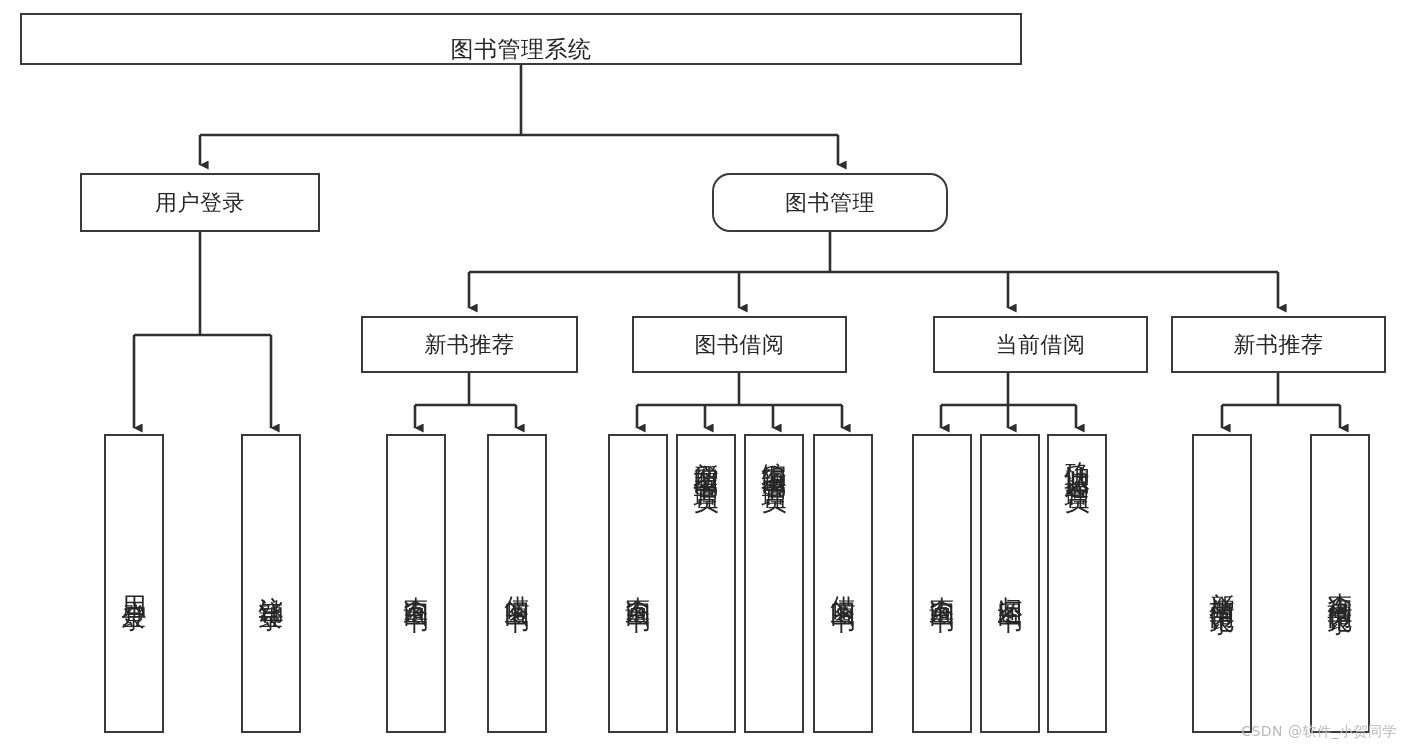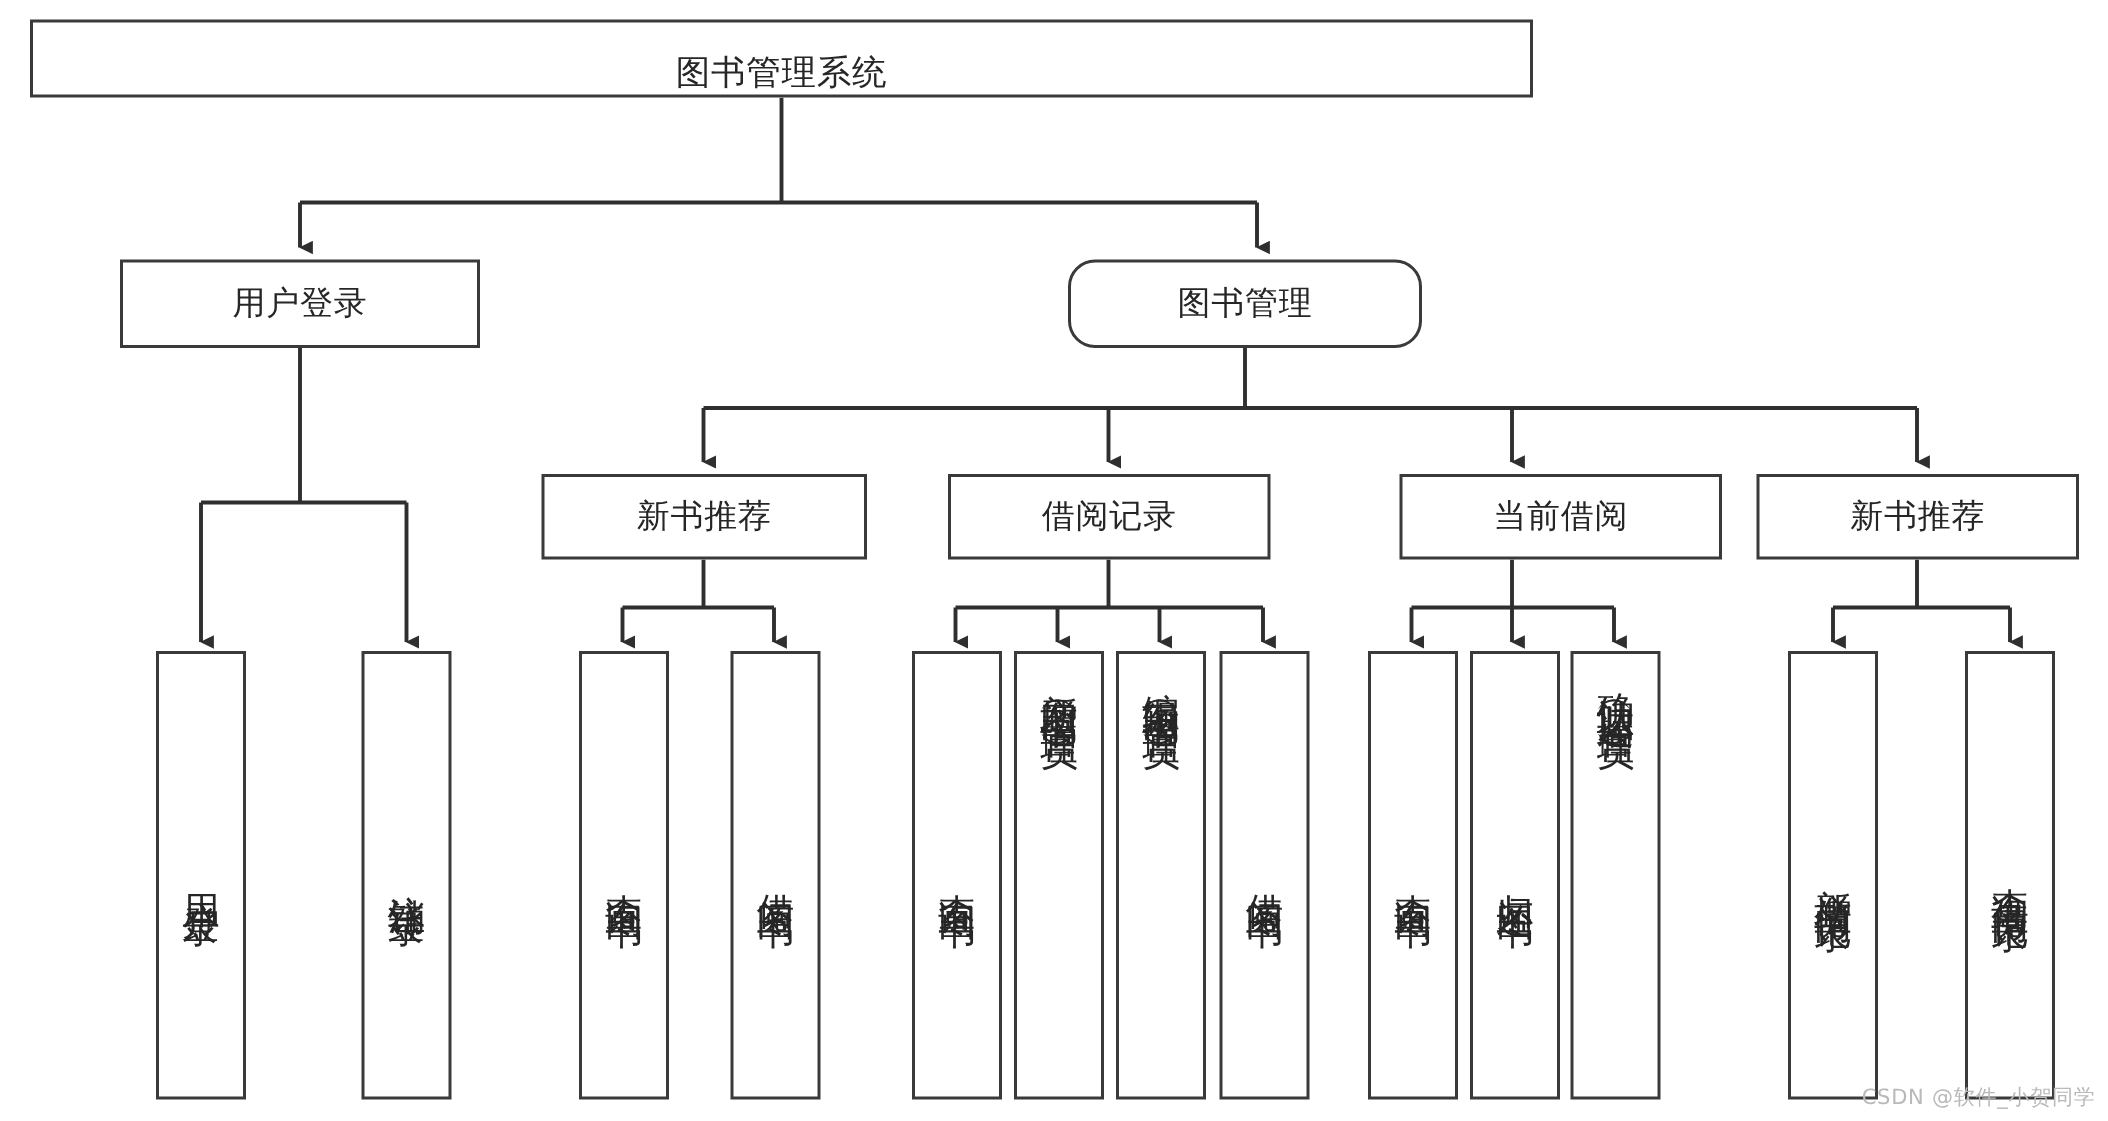"借阅记录" span.node-label { text: 借阅记录 -> 图书借阅 }
